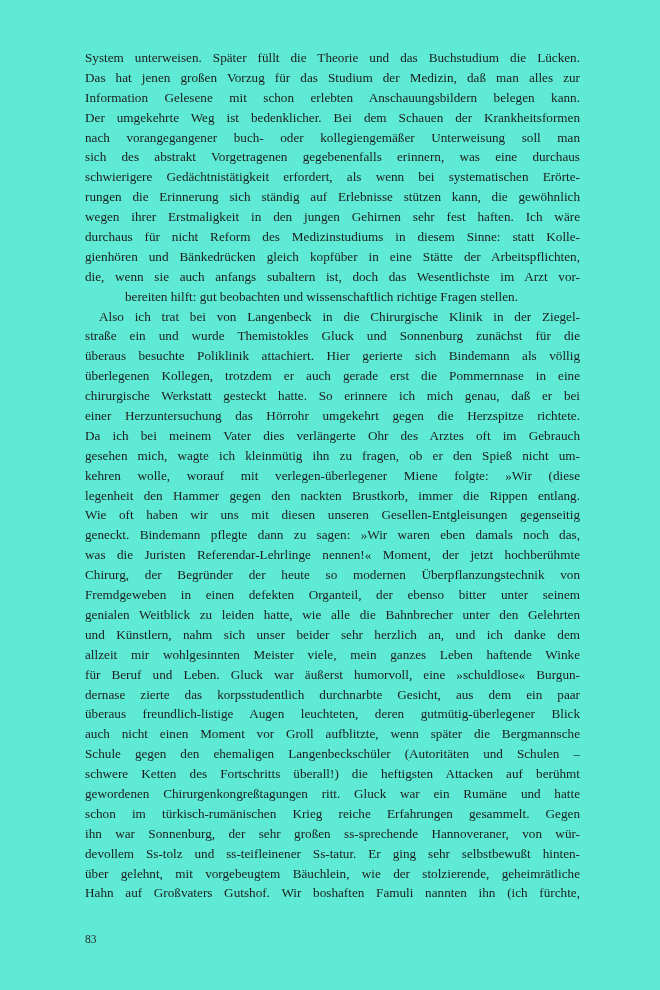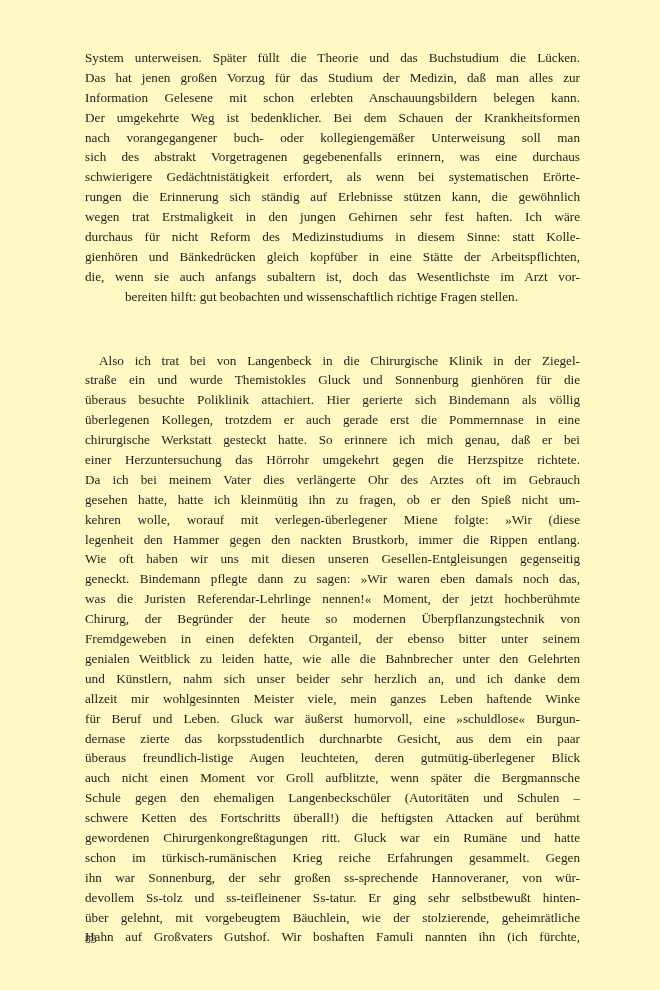"System unterweisen. Später füllt die" .page { background: #fef9c3 -> #5eead4 }
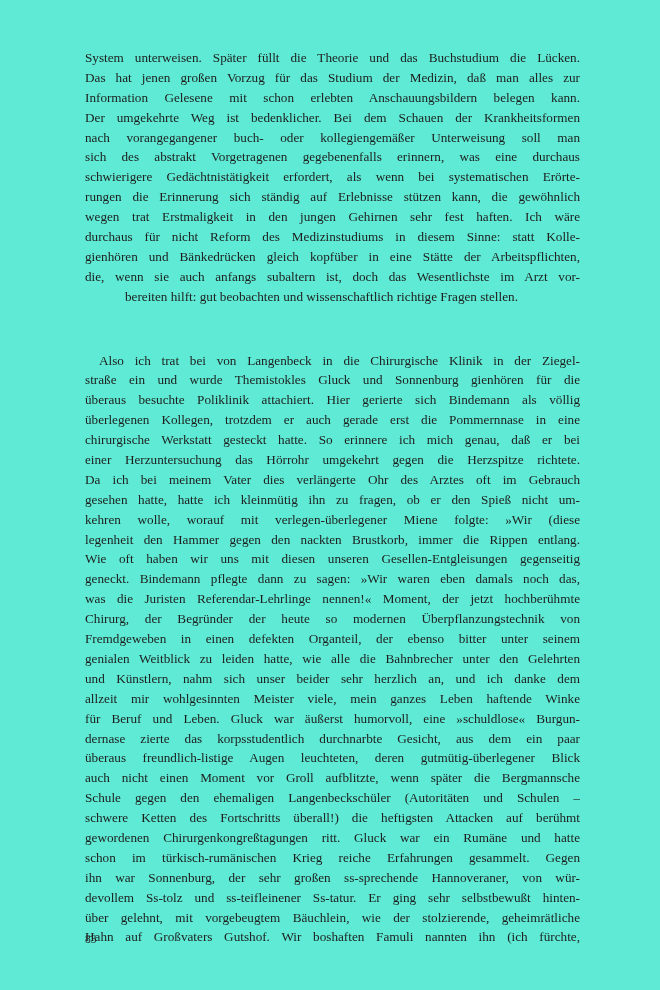"wegen trat Erstmaligkeit in den" span { text: trat -> ihrer }
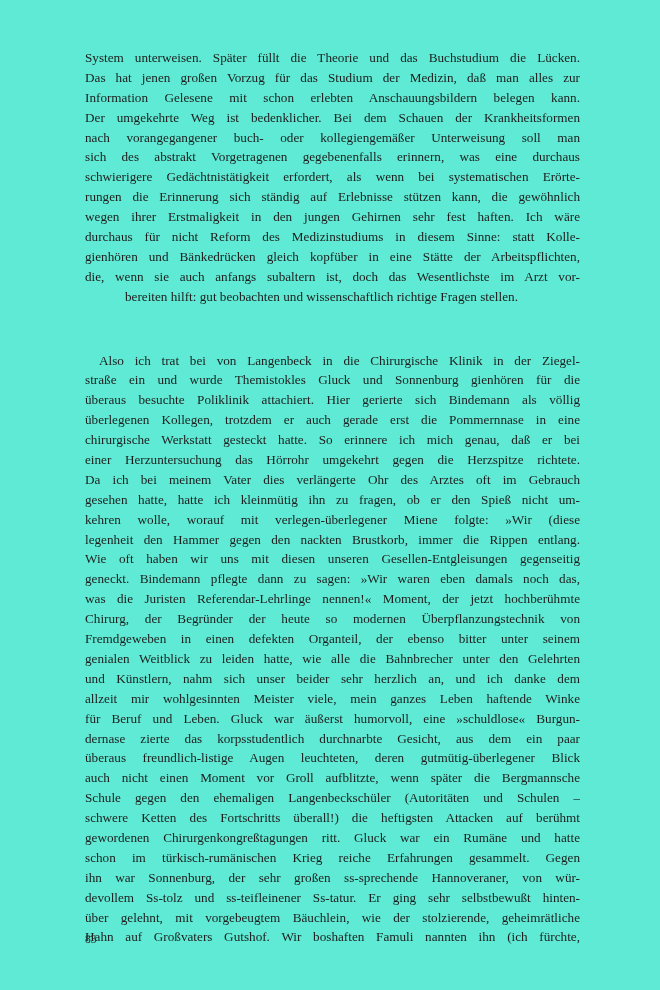"Also ich trat bei von" .line.indent { margin-top: 44px -> none }
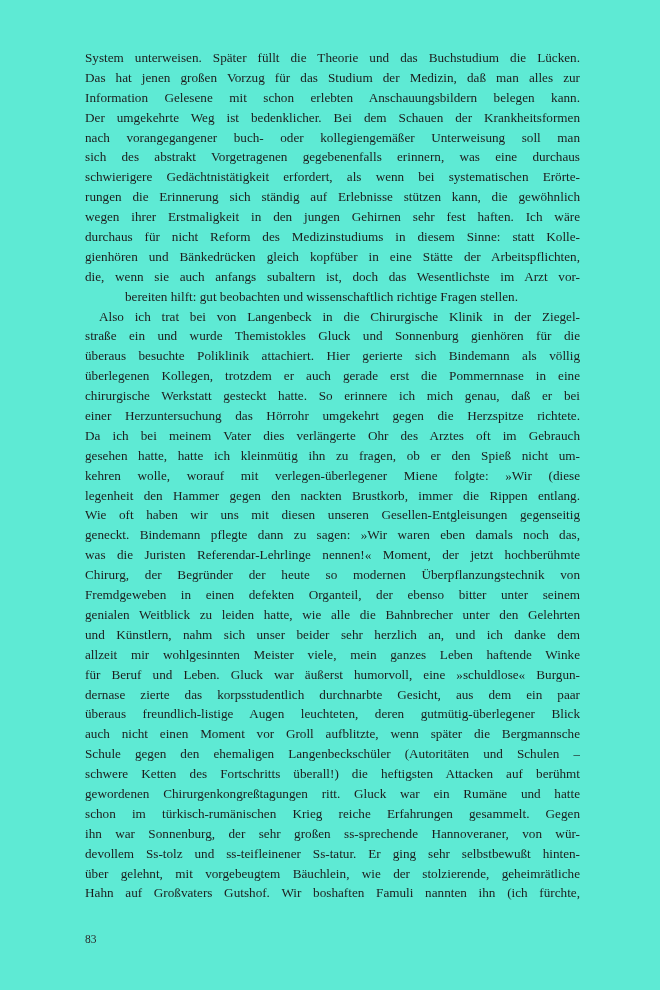"straße ein und wurde Themistokles" span { text: gienhören -> zunächst }
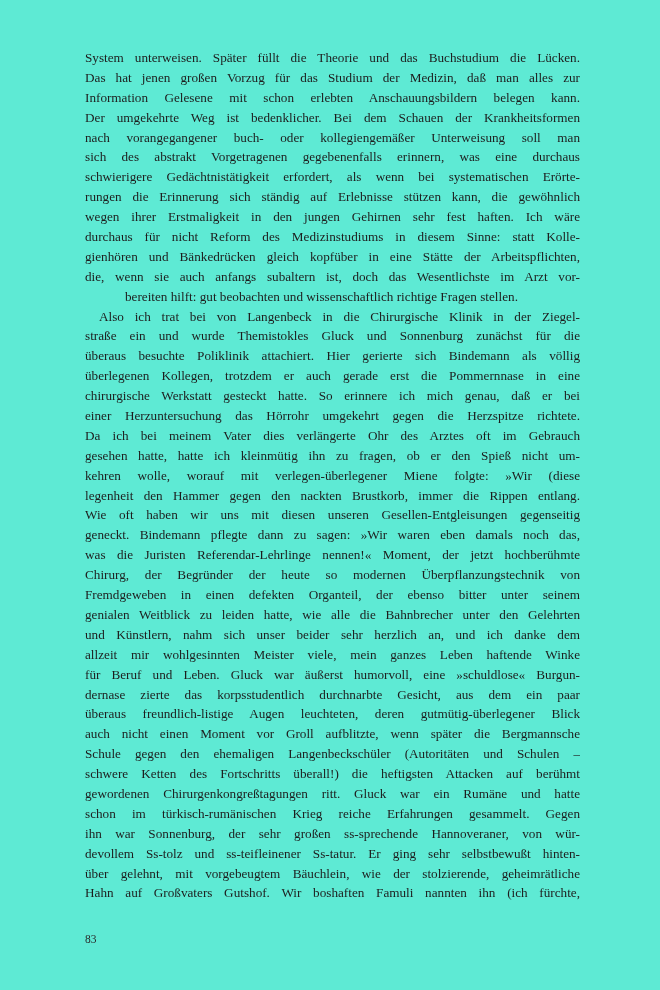"gesehen hatte, hatte ich kleinmütig" span { text: hatte, hatte -> mich, wagte }
